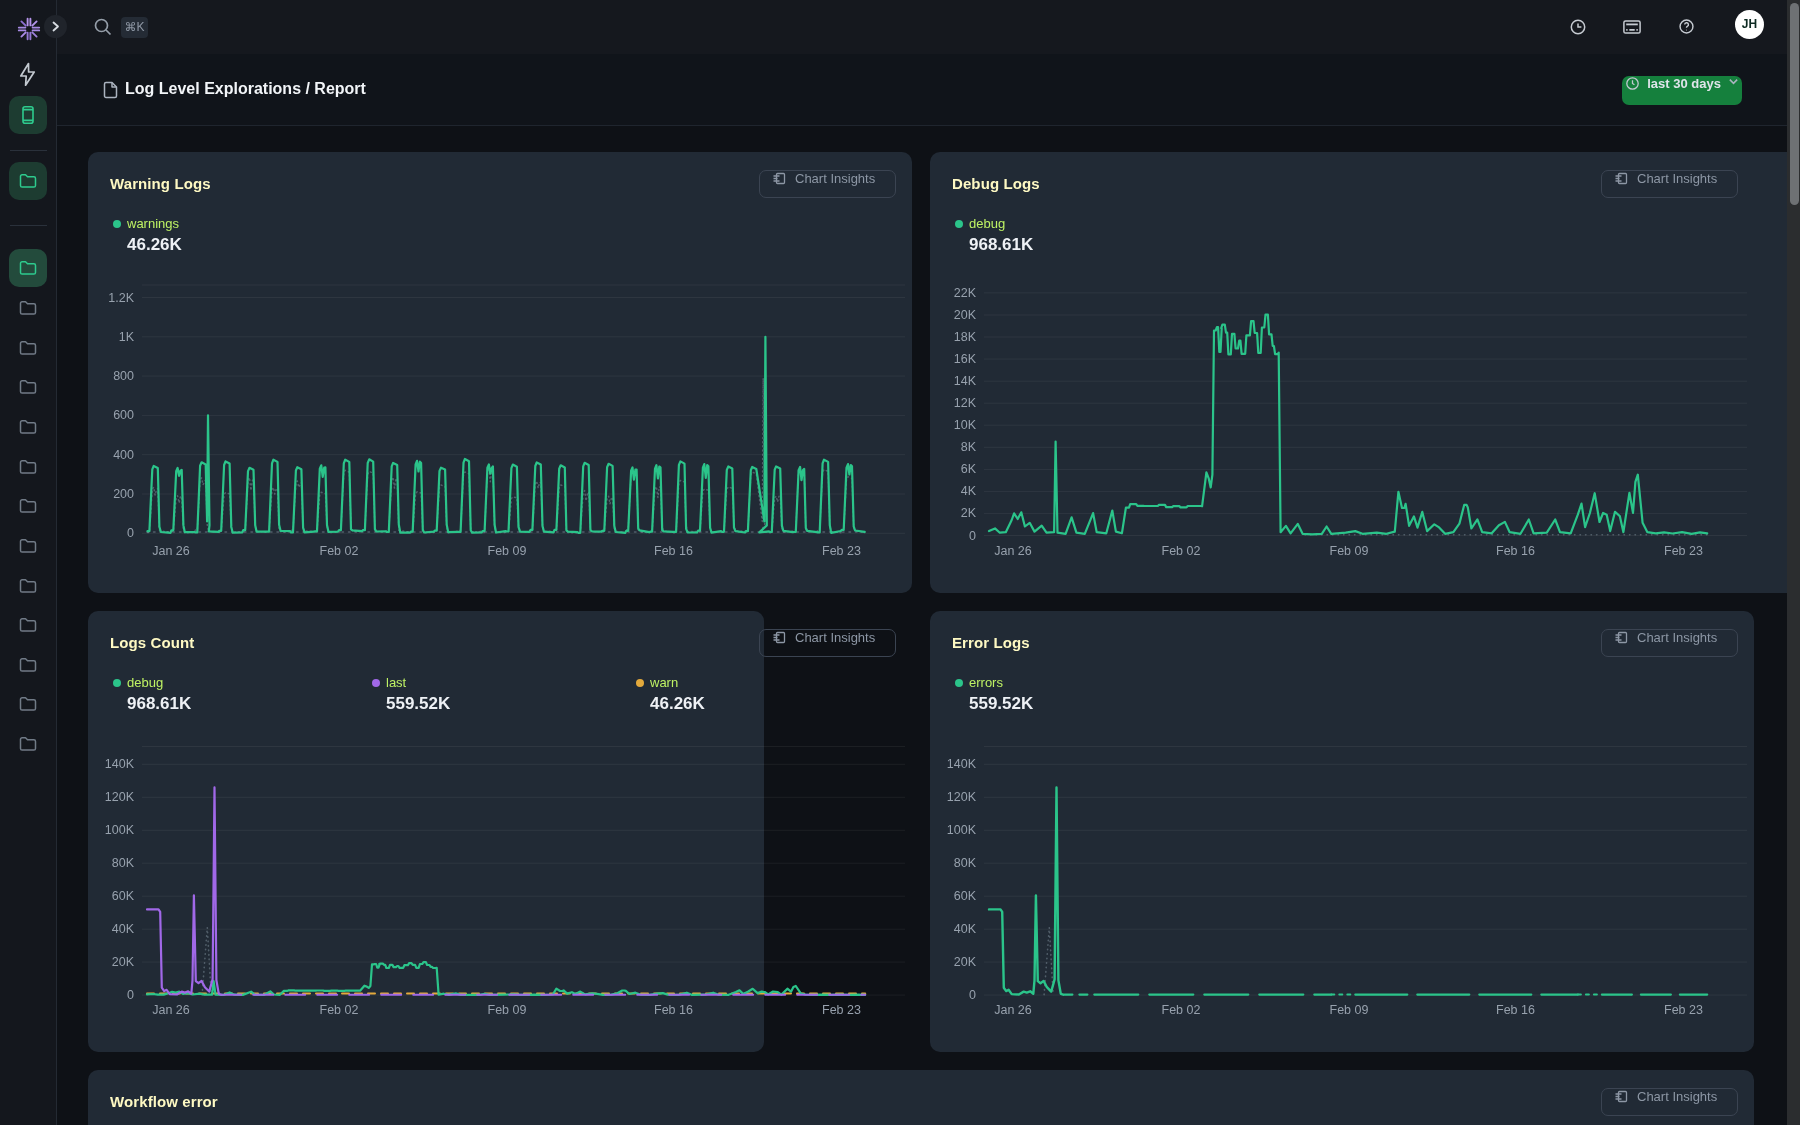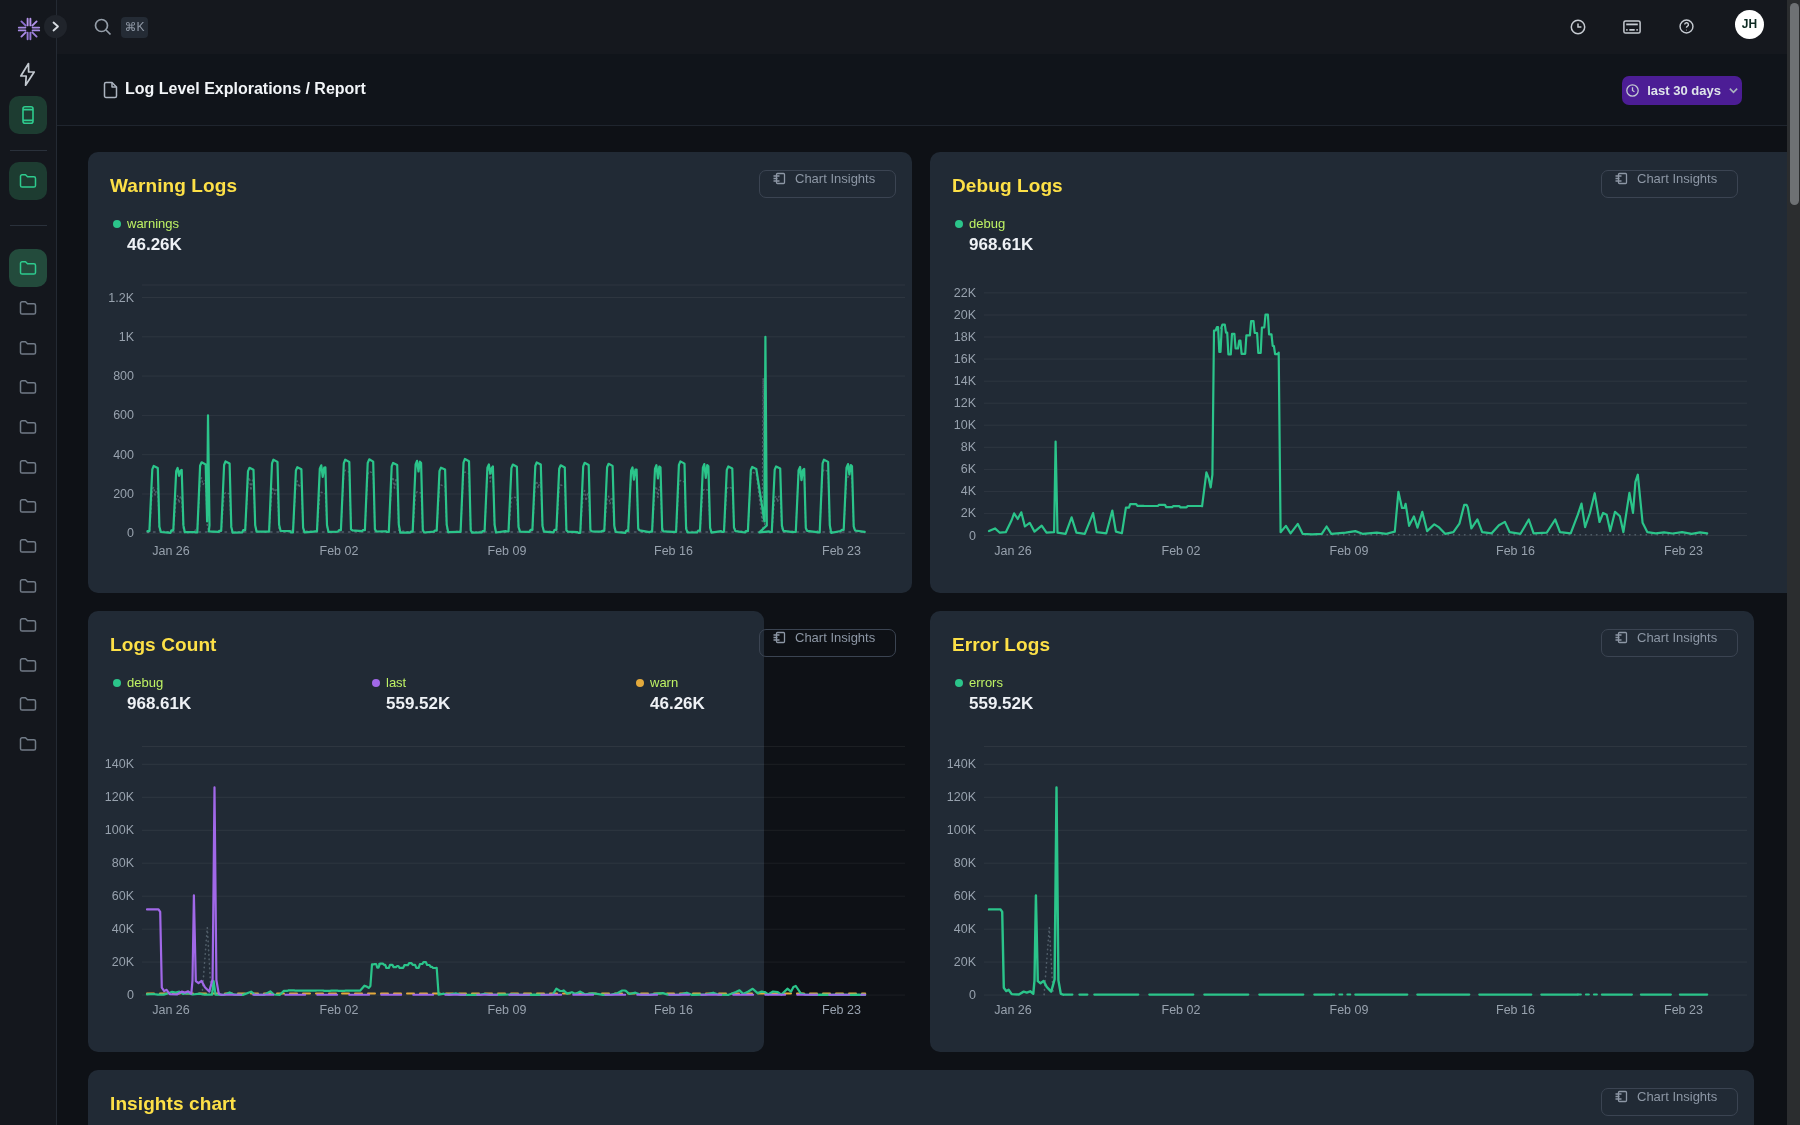"last 30 days" div.abs { align-items: center -> flex-start; background: #4c1d95 -> #15803d }
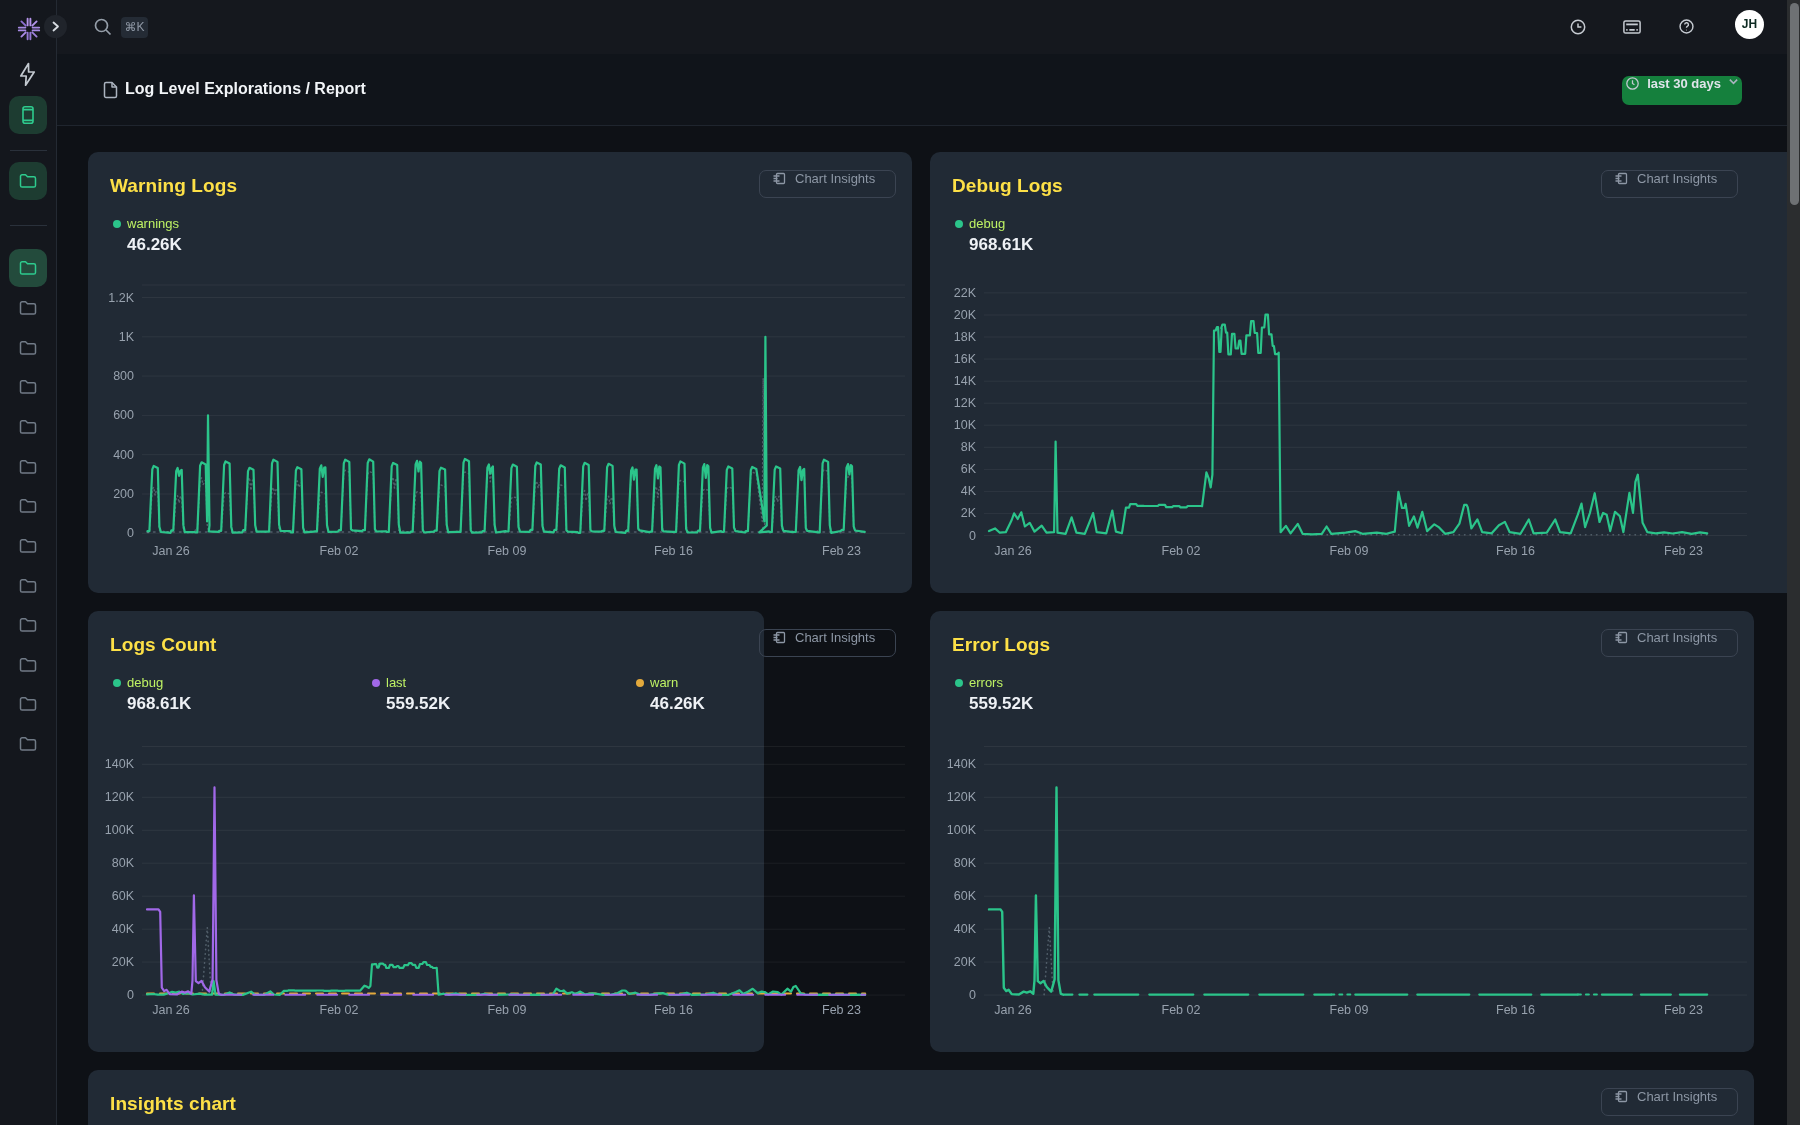"Warning Logs" .ctitle { color: #fde047 -> #fef9c3; font-size: 19px -> 15px }
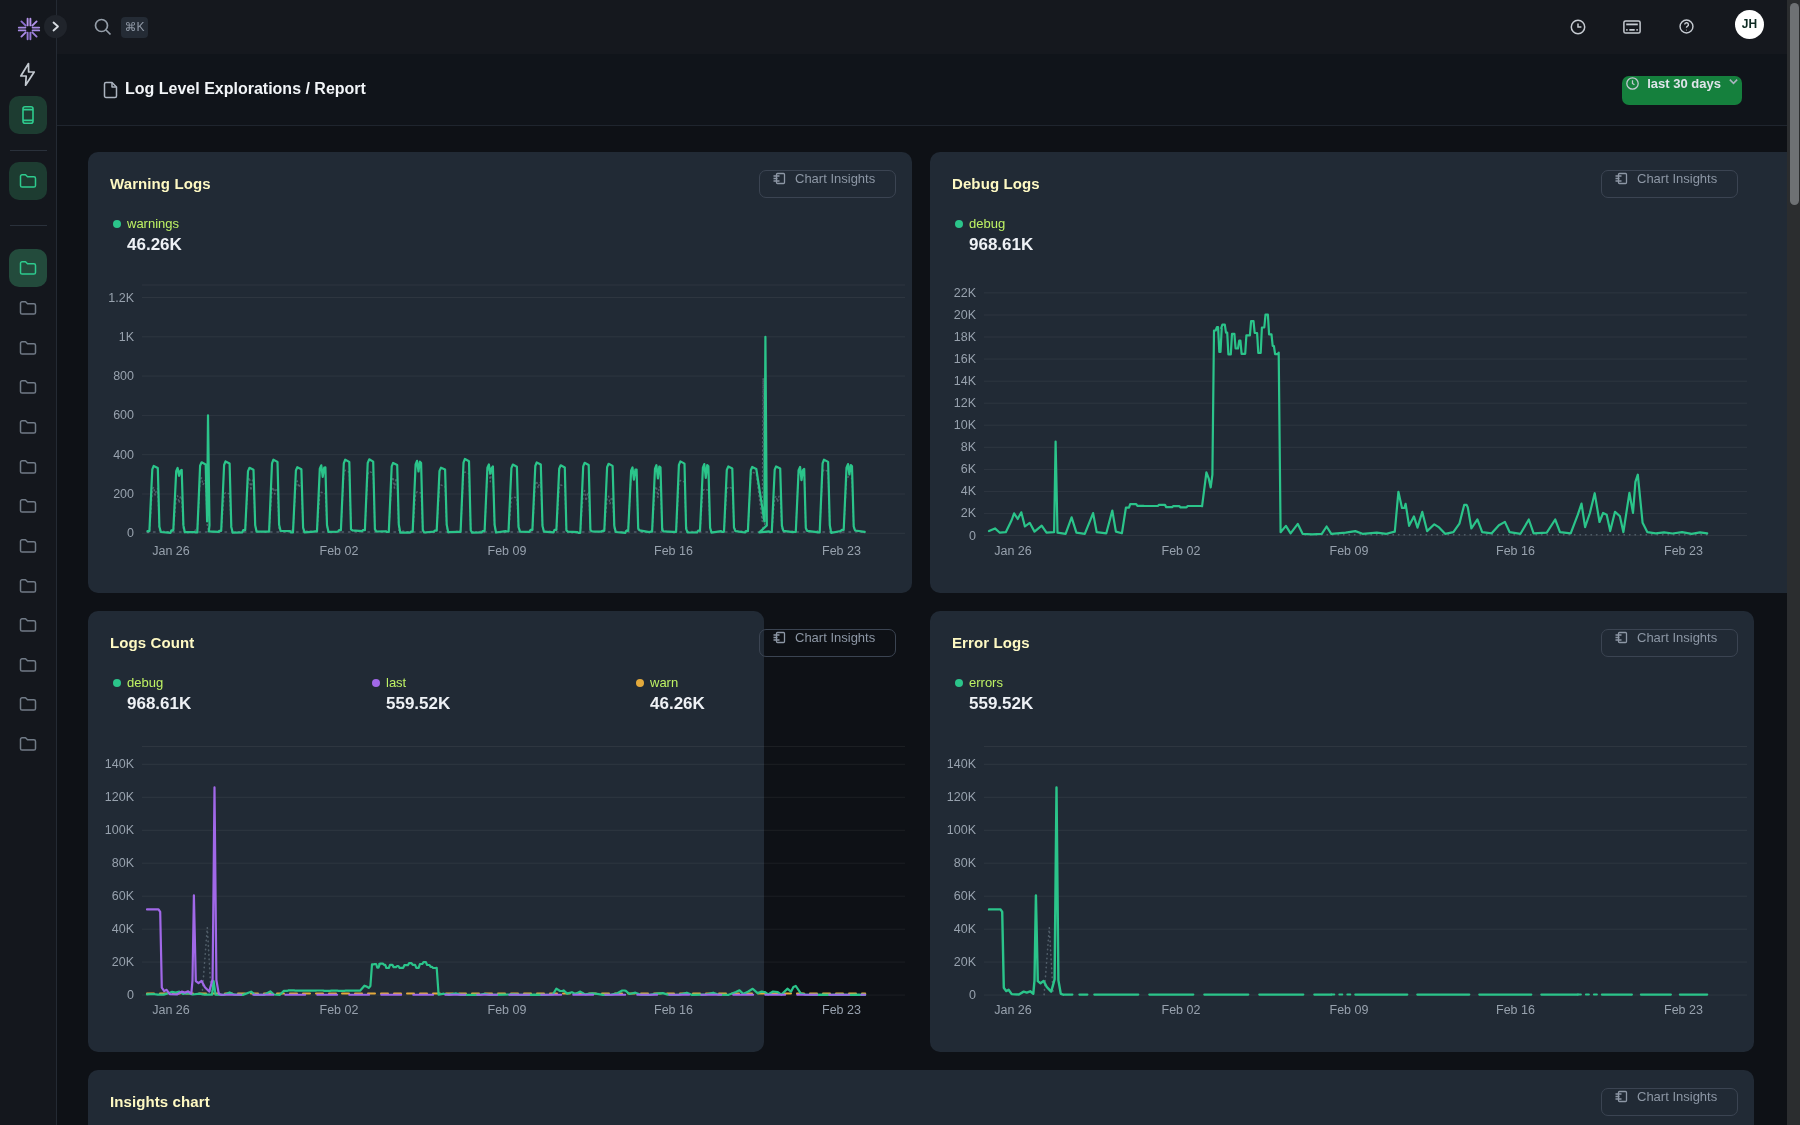"Insights chart" div.ctitle { text: Insights chart -> Workflow error }
